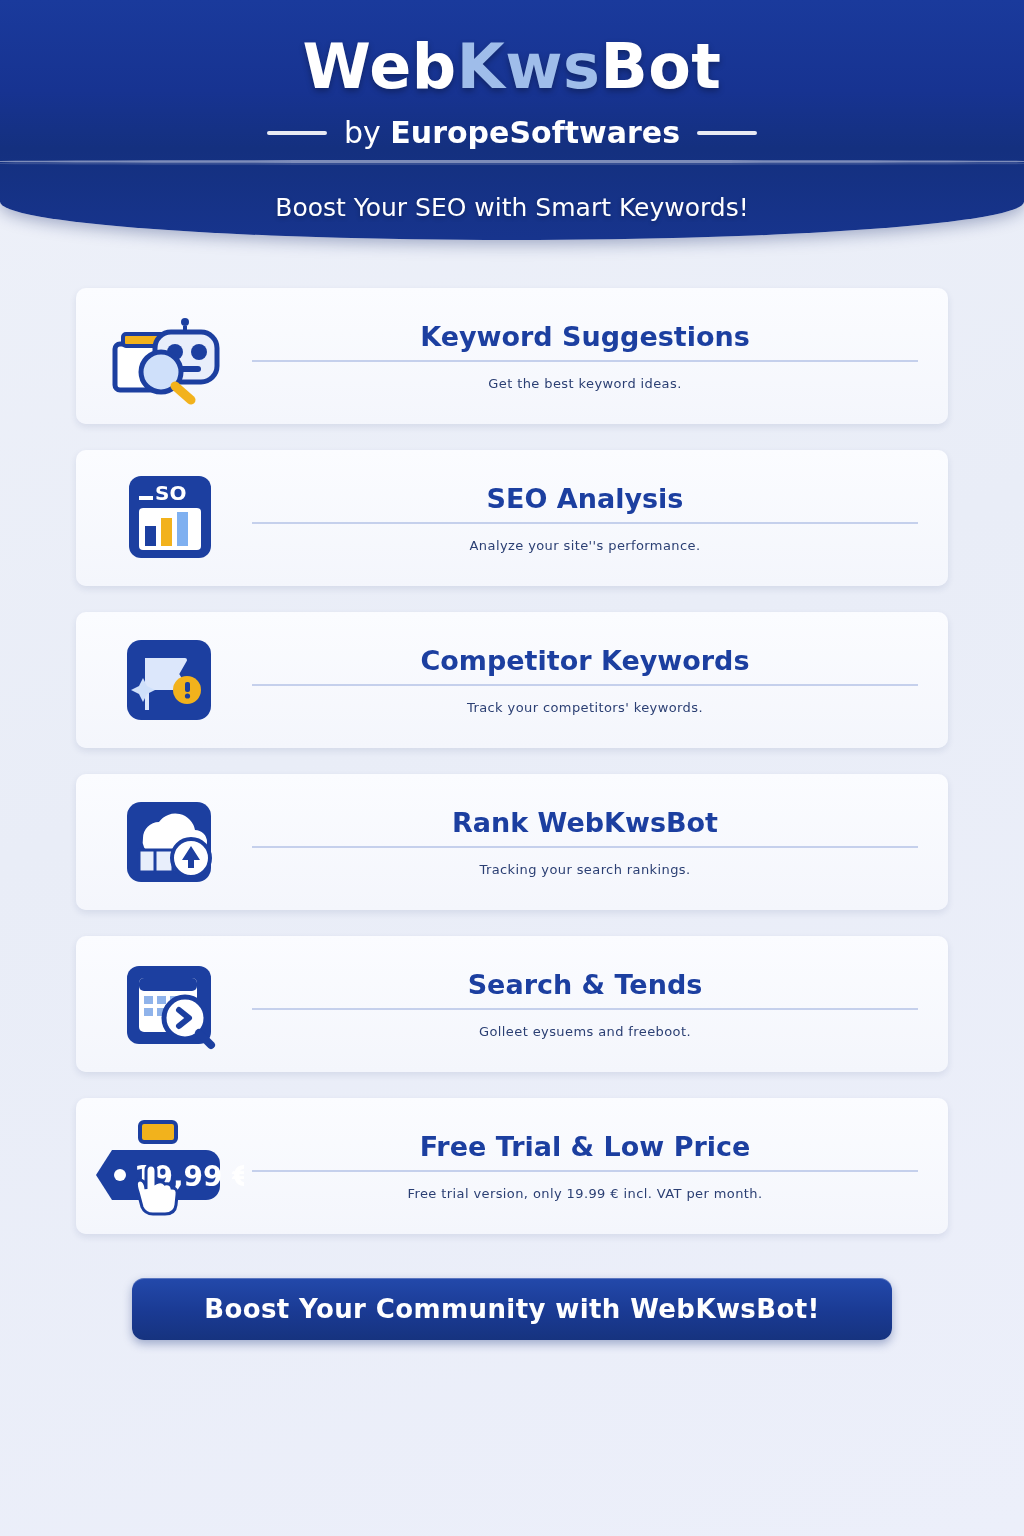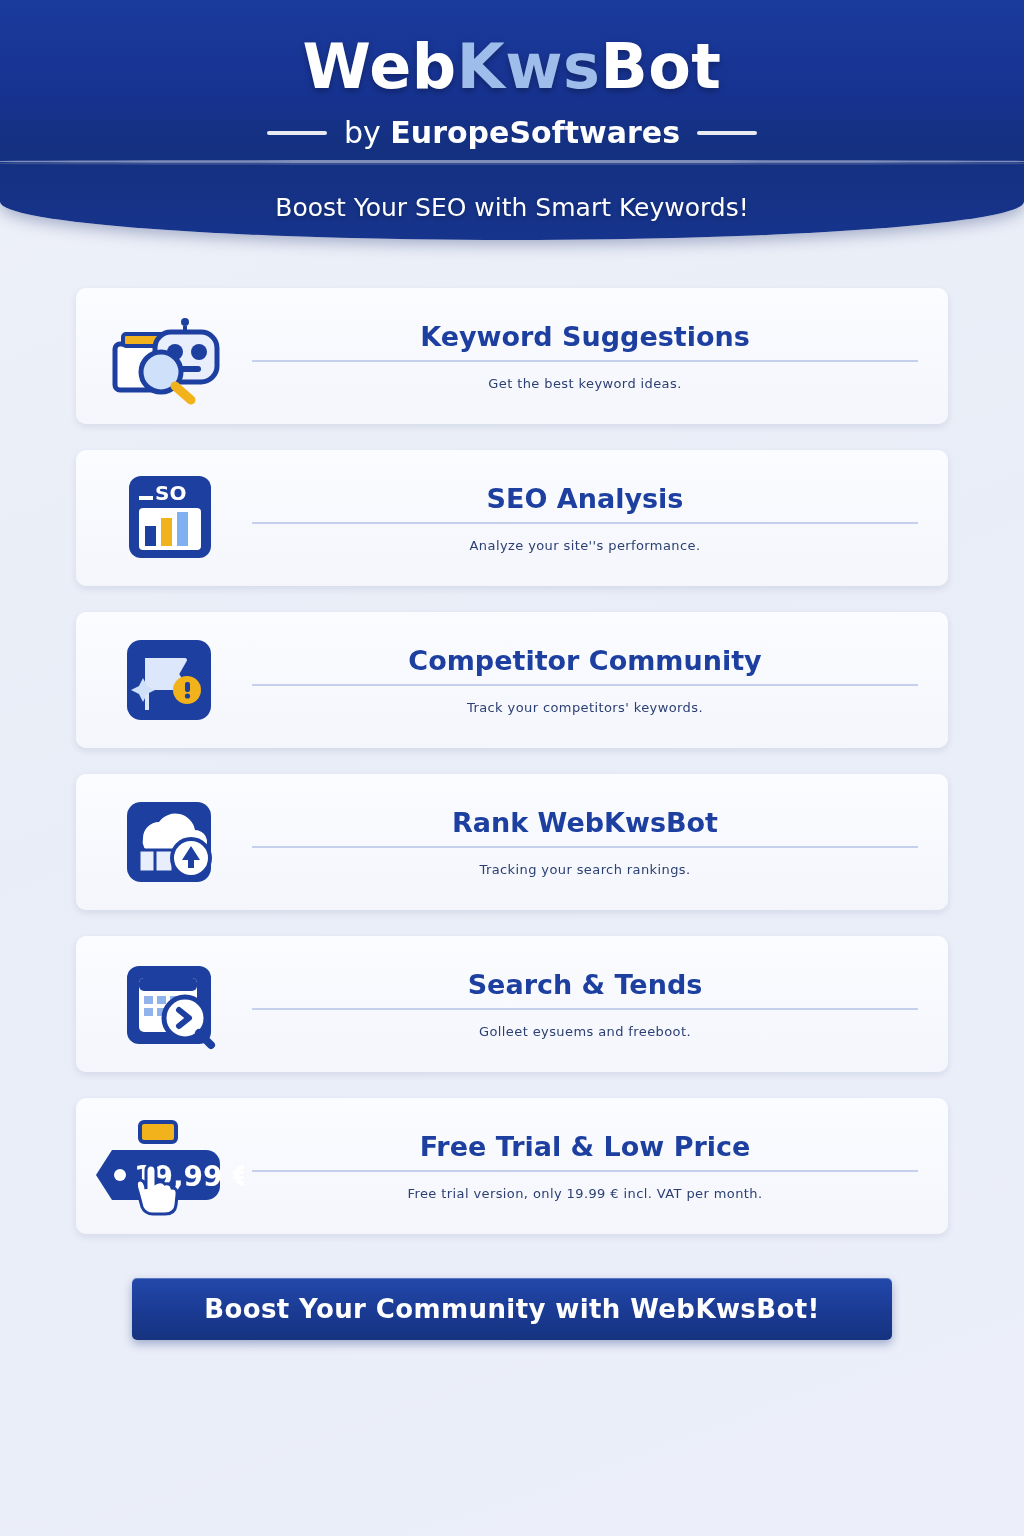"Competitor Community" div.card-title { text: Community -> Keywords }
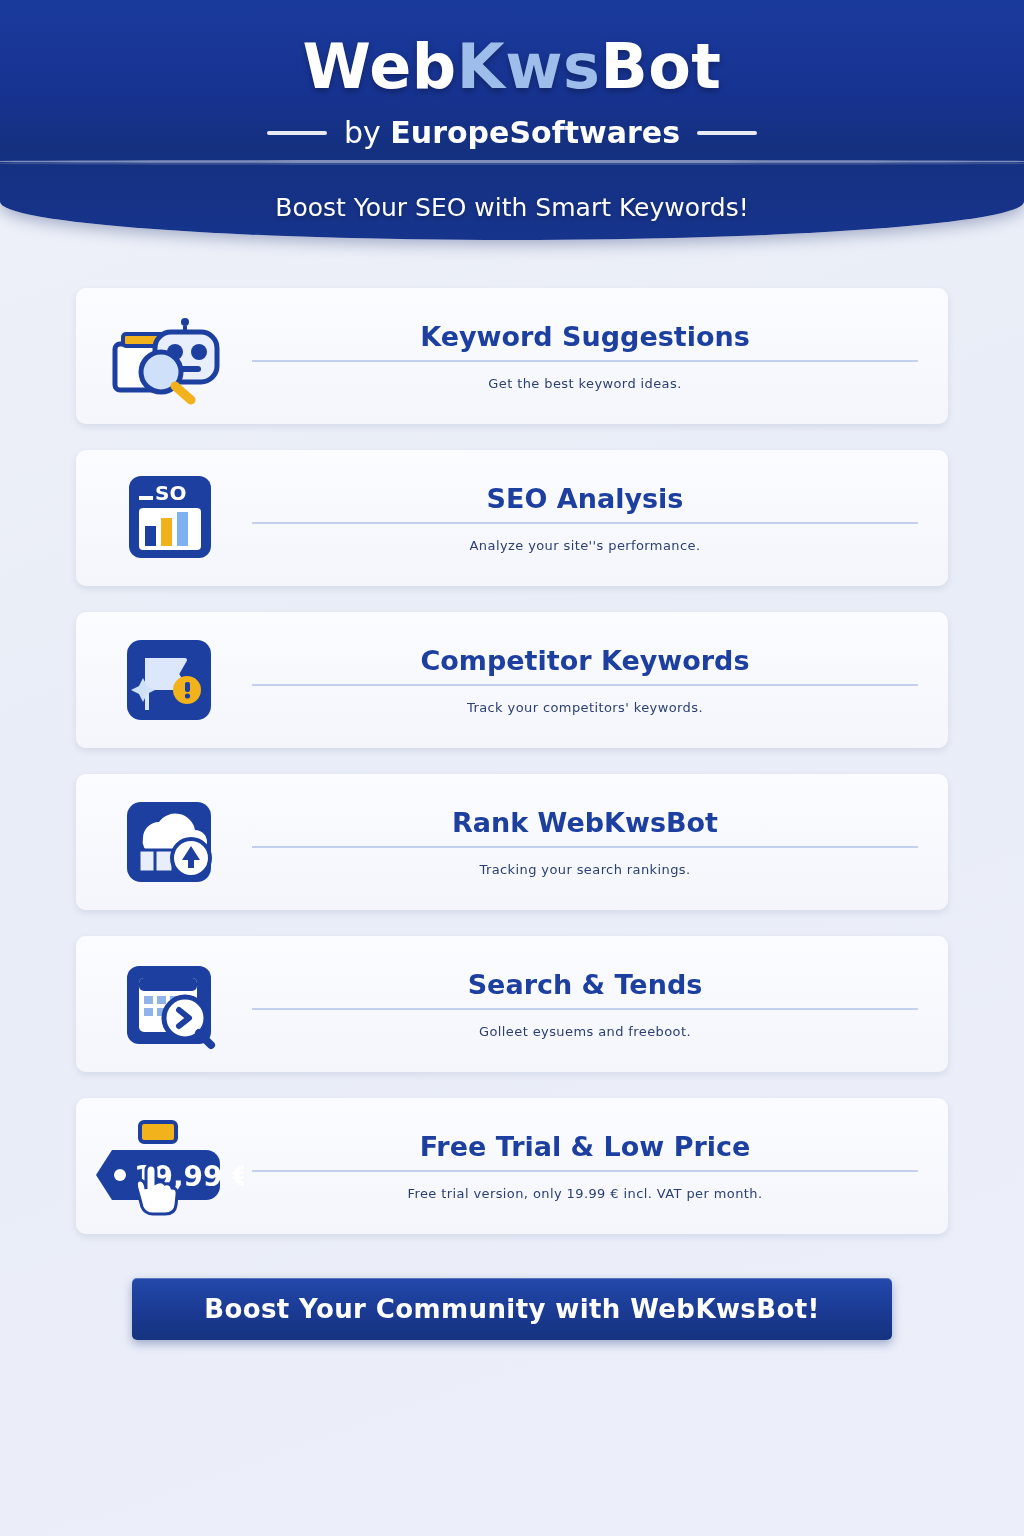"Boost Your Community with WebKwsBot!" .cta { border-radius: 5px -> 12px }
